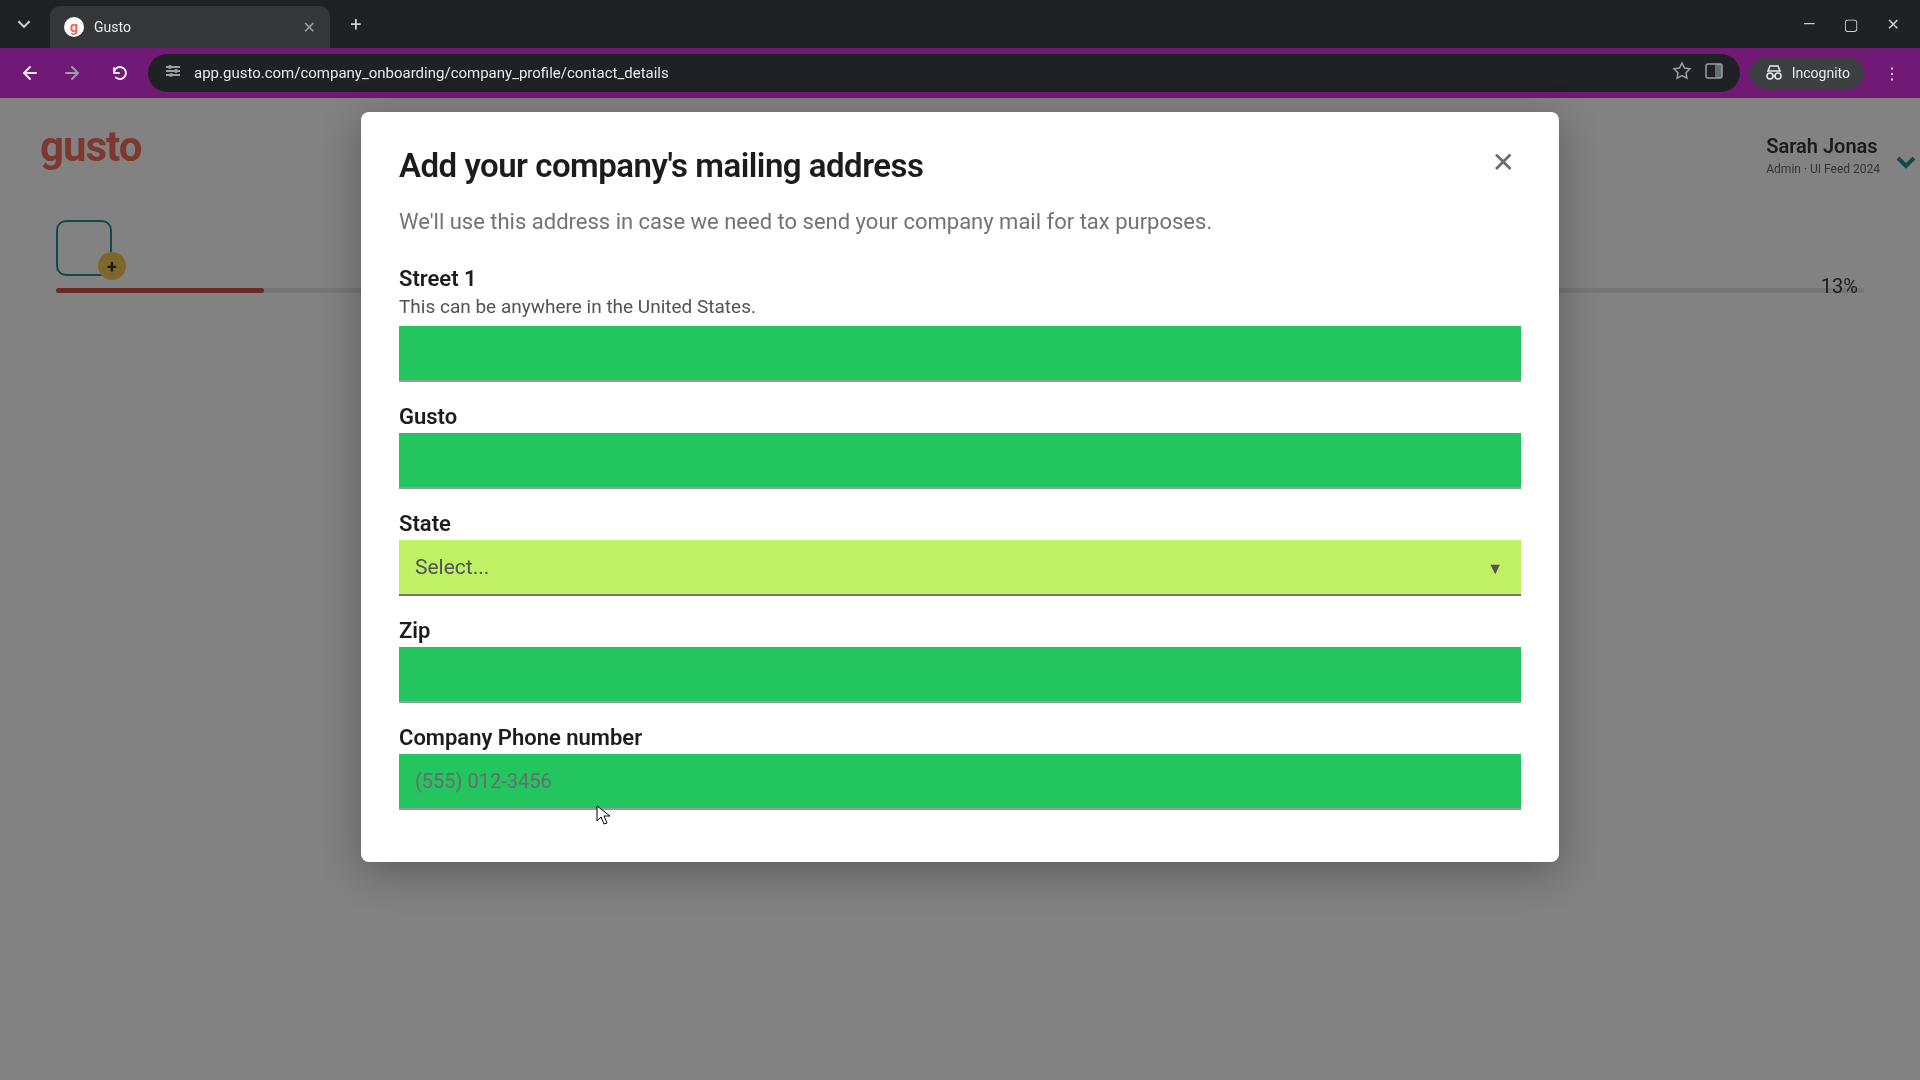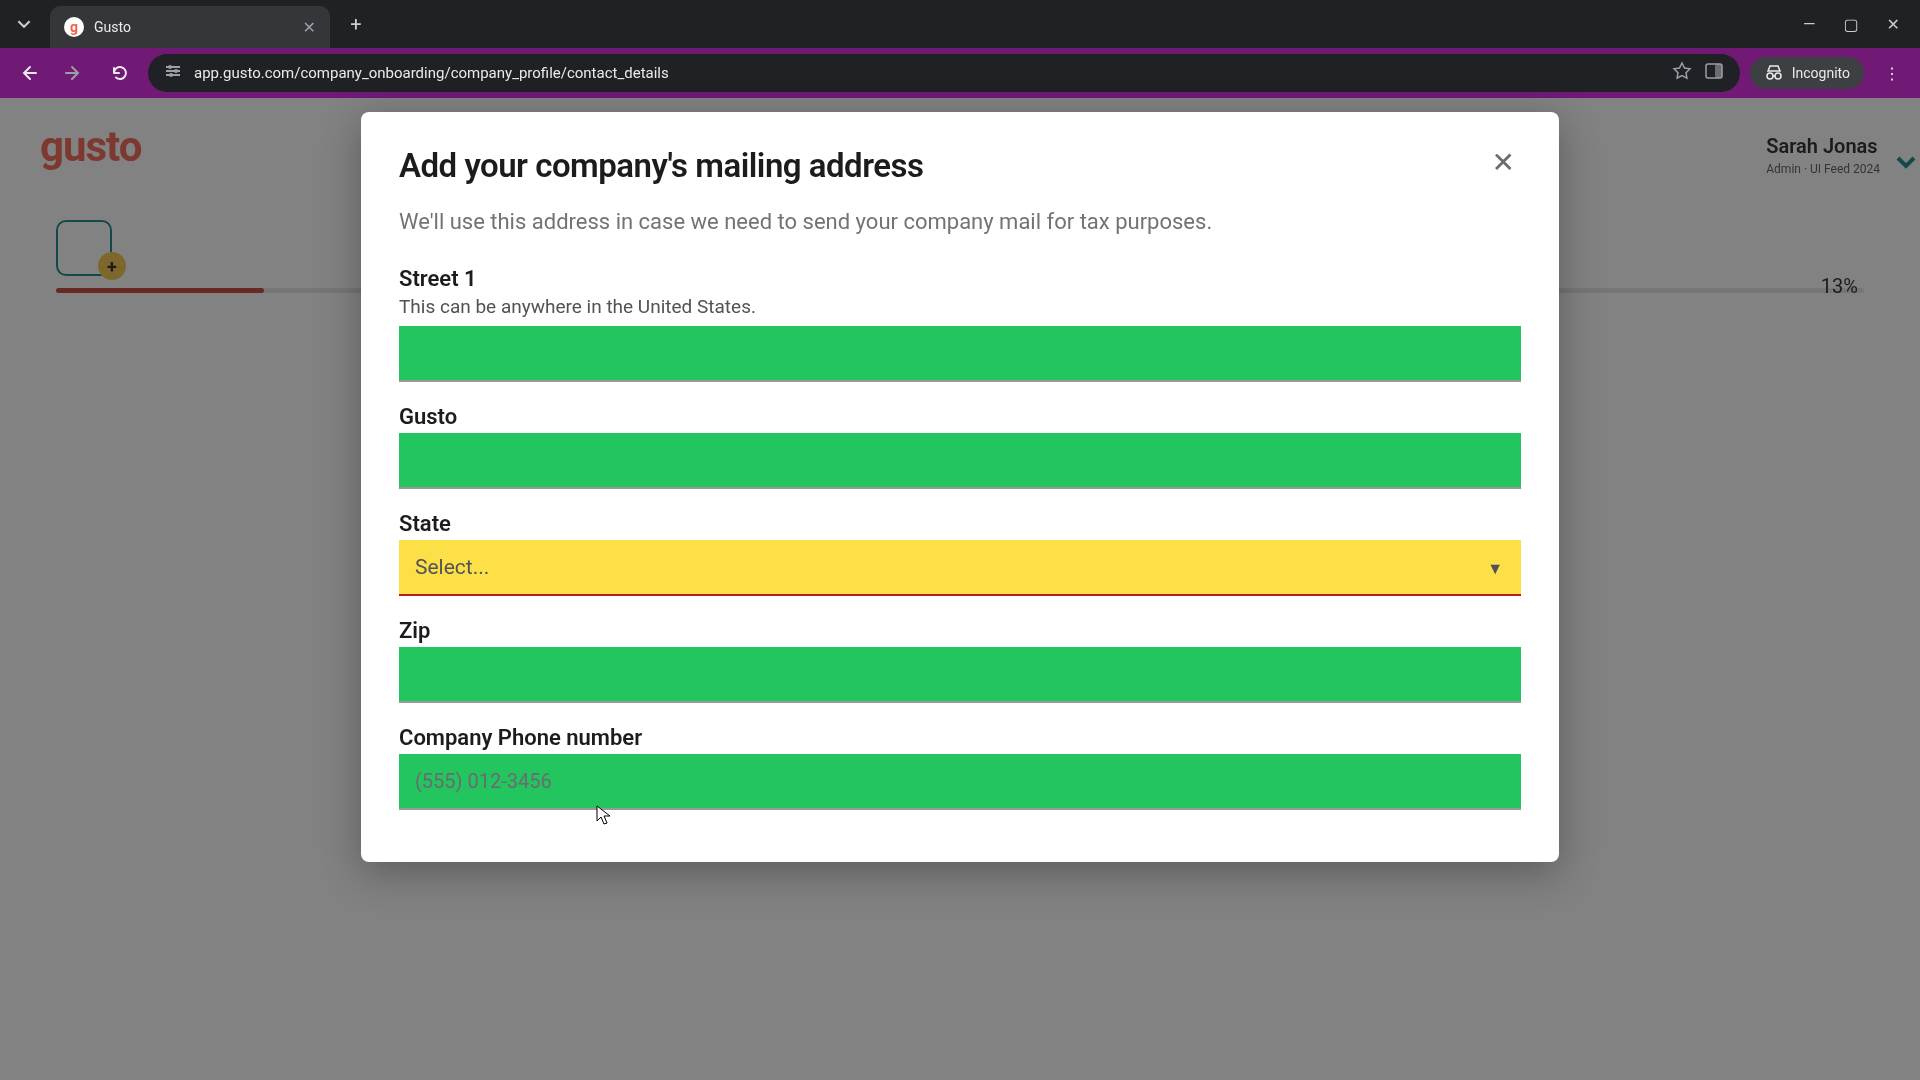"Select..." .select-input { background: #fde047 -> #bef264; border-bottom: 2px solid #b91c1c -> 2px solid #737373 }
